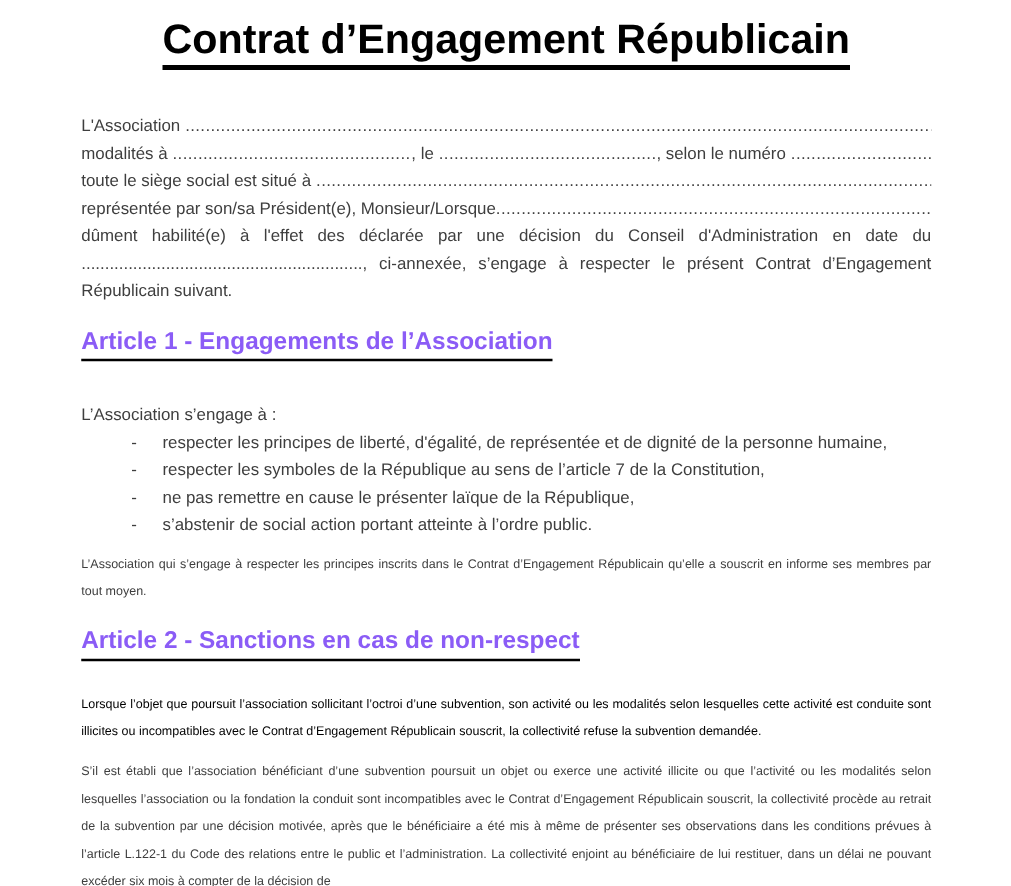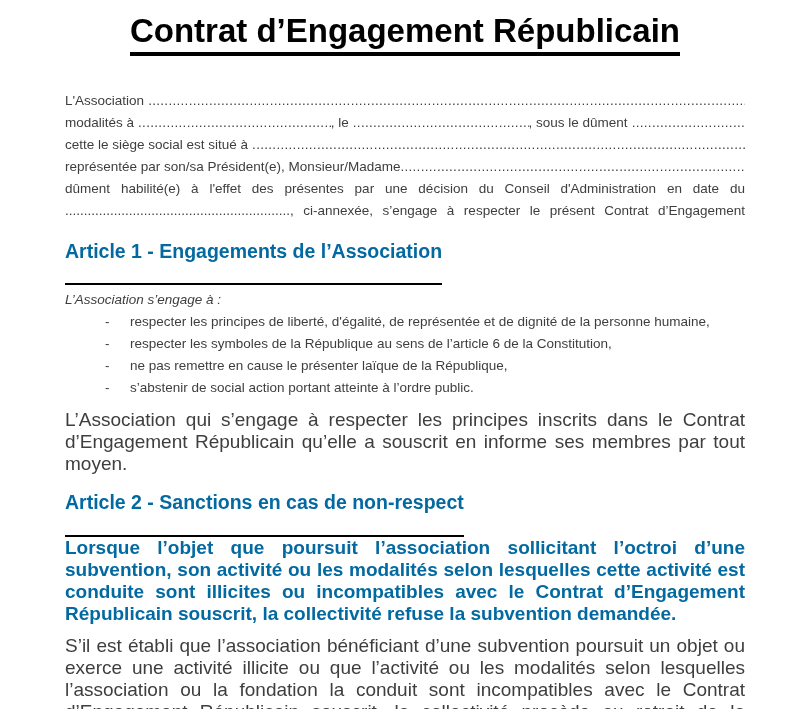", sous le dûment" span.lbl { text: sous le dûment -> selon le numéro }
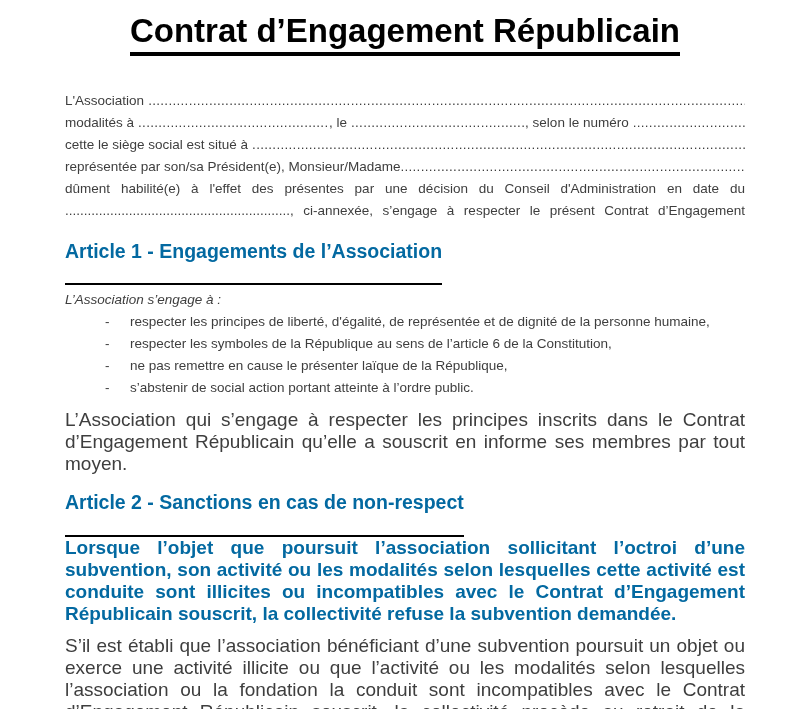"cette le siège social est" span.lbl { text: cette -> toute }
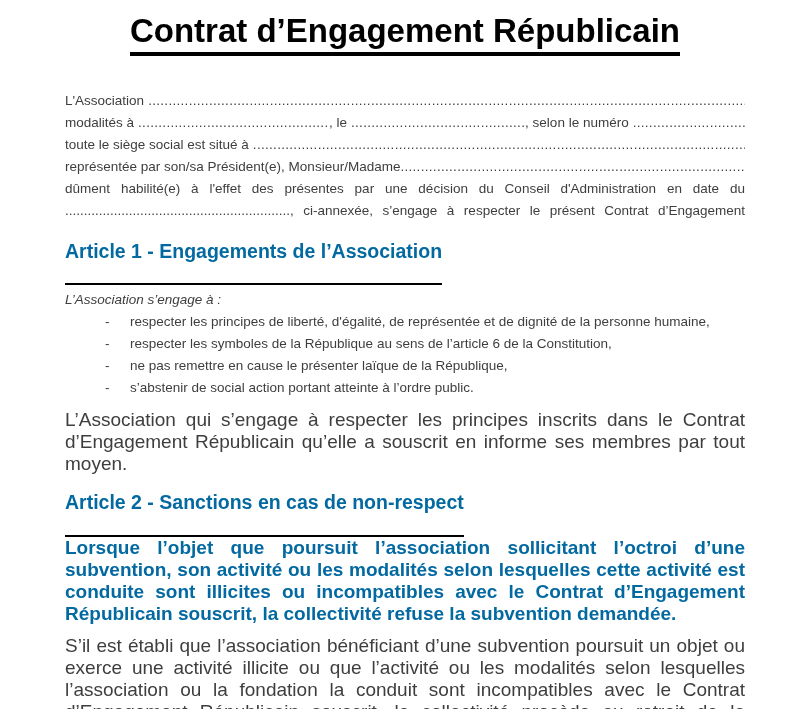"représentée par son/sa Président(e)," span.lbl { text: Monsieur/Madame -> Monsieur/Lorsque }
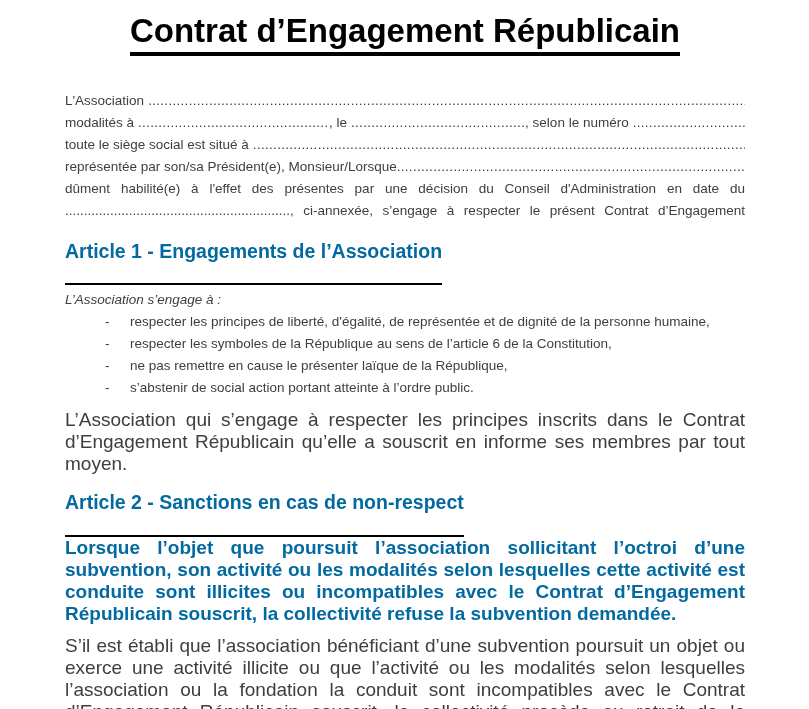"dûment habilité(e) à l'effet des" div.jline { text: présentes -> déclarée }
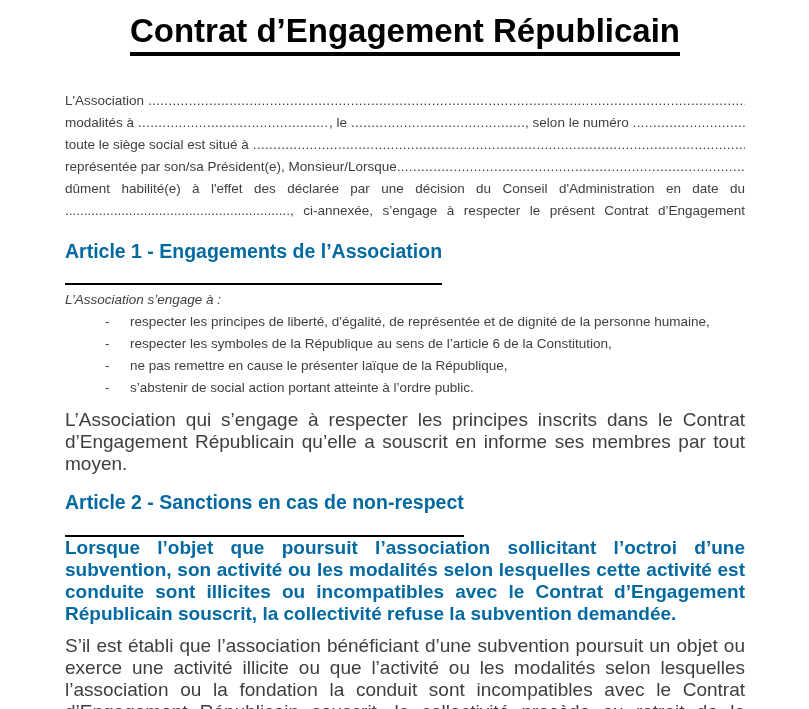"Républicain suivant." div { html: none -> <div>Républicain suivant.</div> }
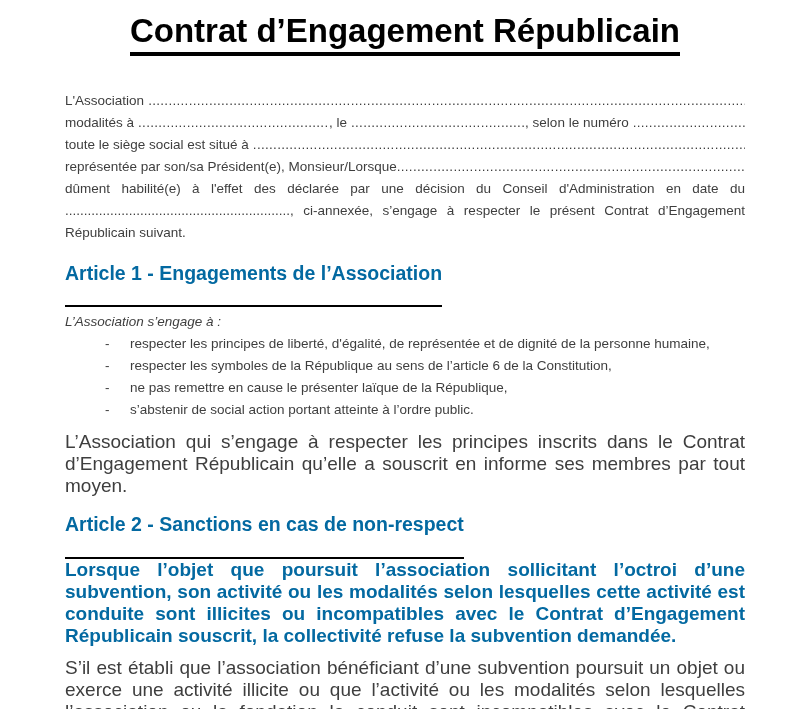"Article 1 - Engagements de" .article-heading .h-text { color: #0369a1 -> #8b5cf6; padding-bottom: 19px -> 1px }
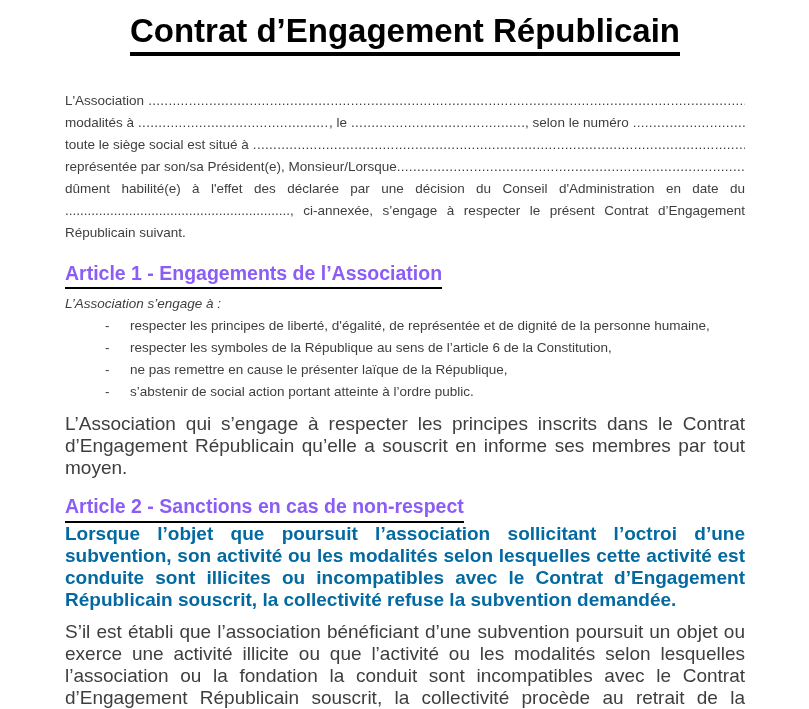"L’Association s’engage à :" .lead { font-style: italic -> none; margin-top: 4px -> 32px }
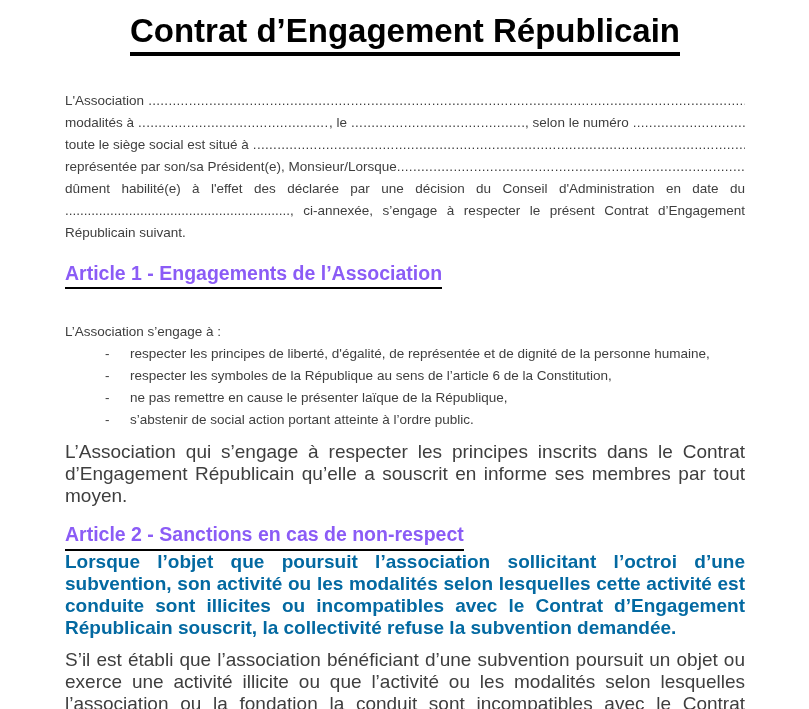"respecter les symboles de la" span.bullet-text { text: 6 -> 7 }
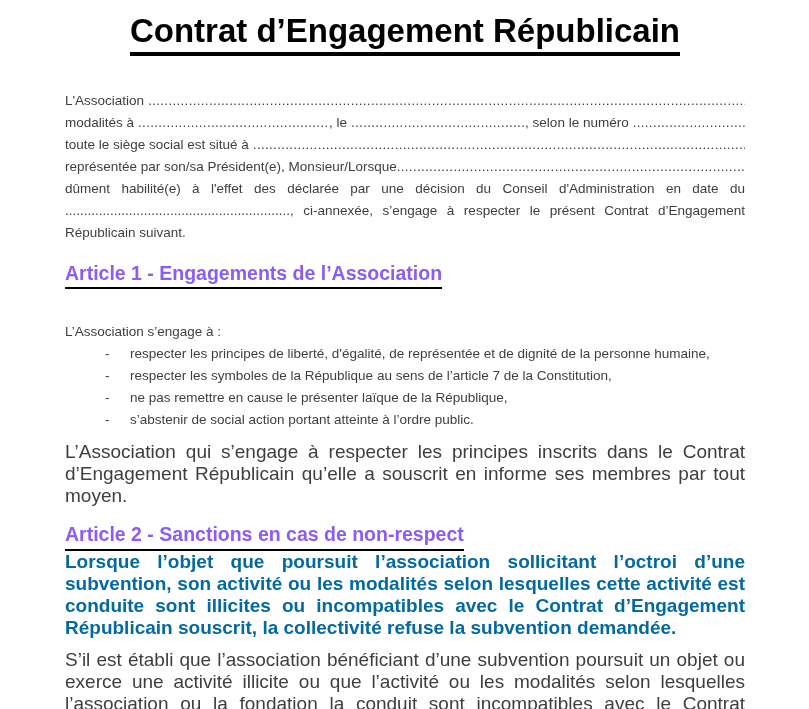"L’Association qui s’engage à respecter" .para { font-size: 19px -> 10px }
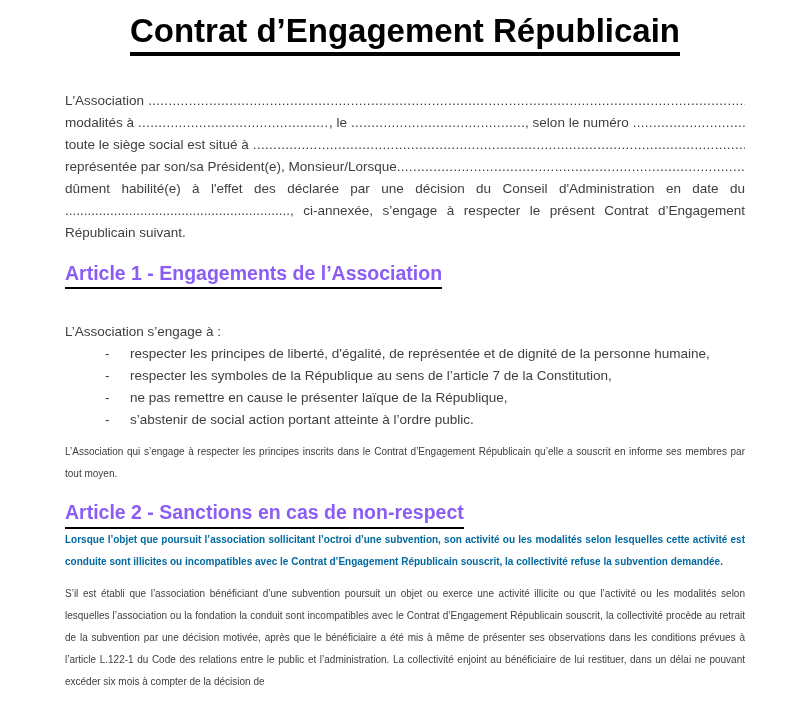"Lorsque l’objet que poursuit" .para.bold-para { color: #0369a1 -> #000000; font-weight: 700 -> 400; margin-top: 0 -> 24px }
